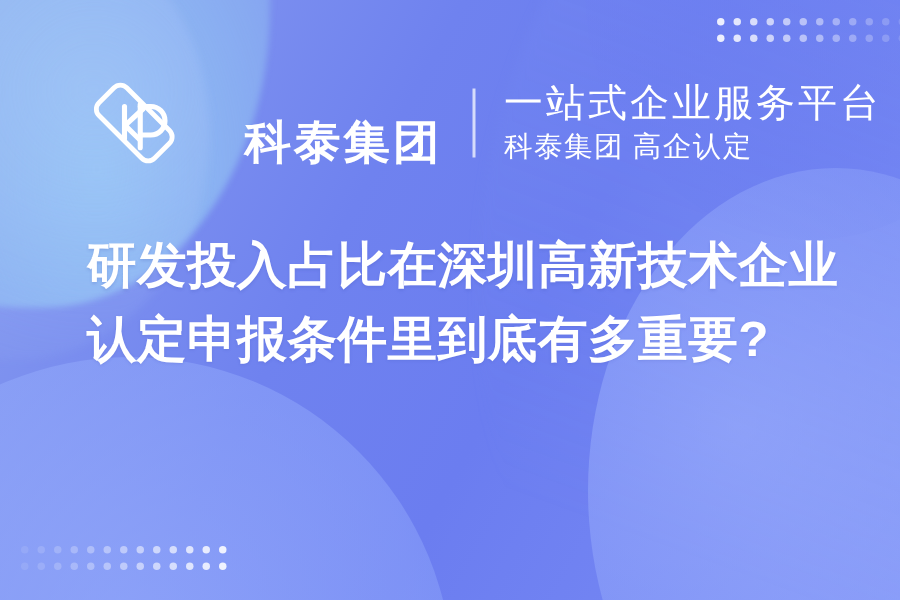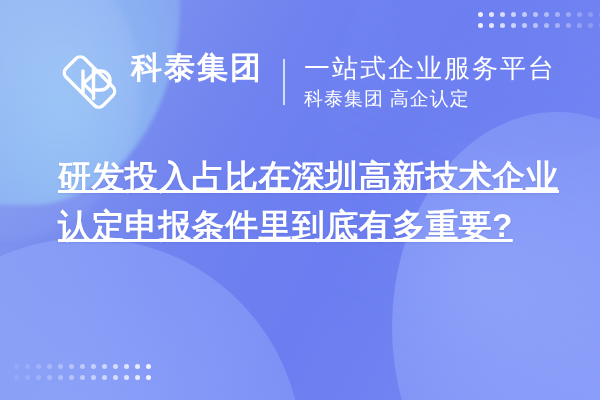"科泰集团" .brand { align-items: flex-start -> flex-end; gap: none -> 32px }
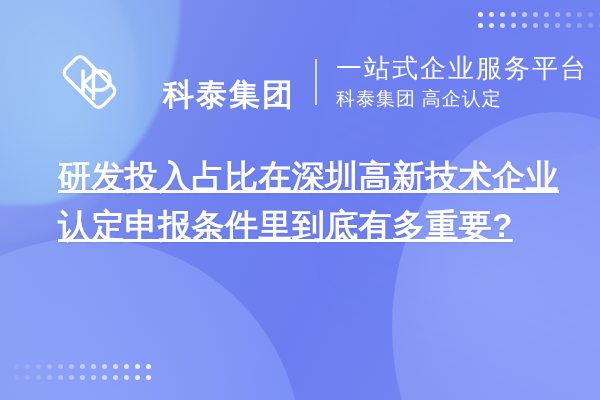"研发投入占比在深圳高新技术企业" .headline-line { text-decoration: underline -> none }
